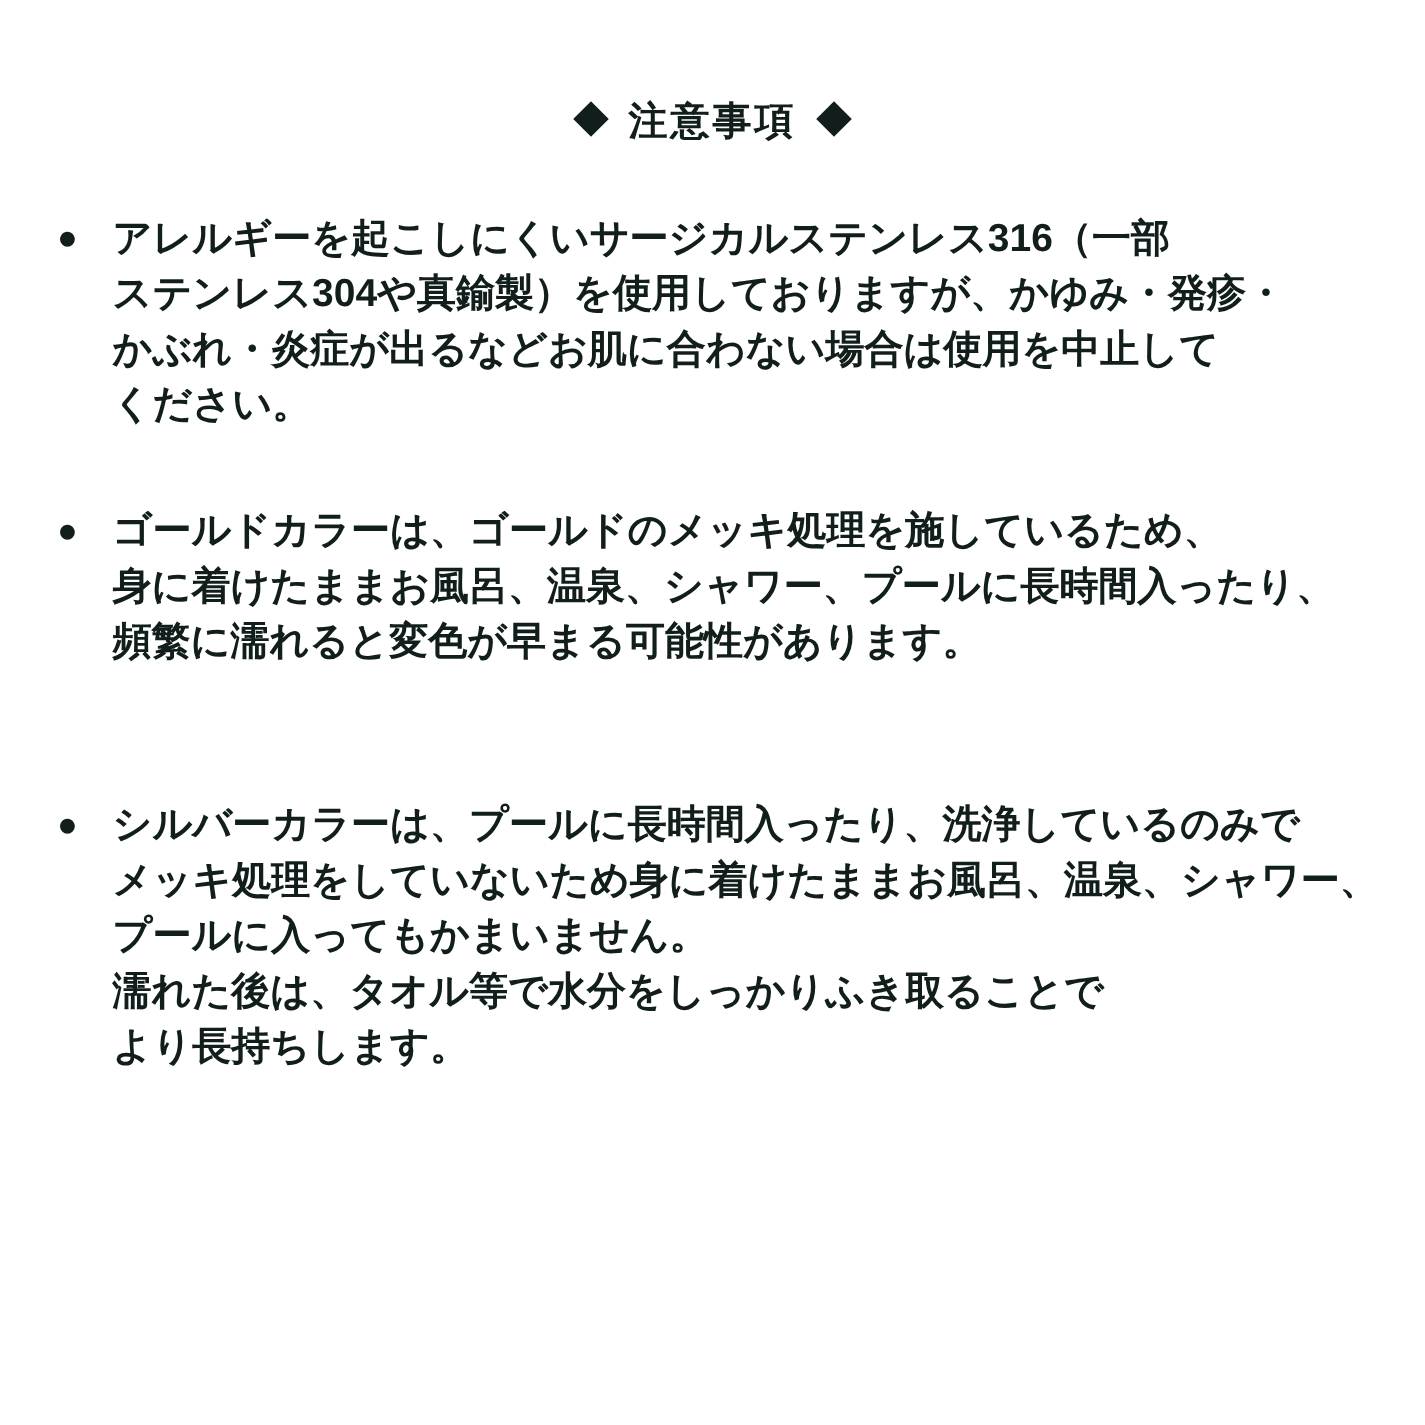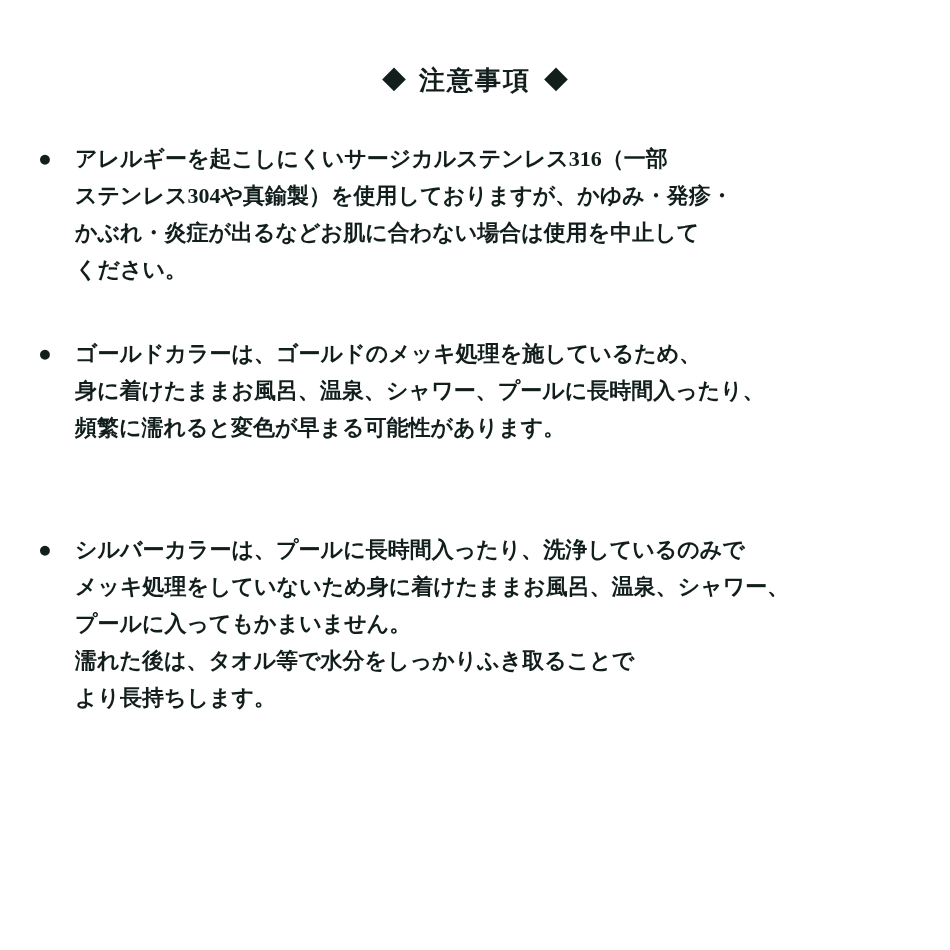"◆ 注意事項 ◆" .page { font-family: Liberation Serif, serif -> Liberation Sans, sans-serif }
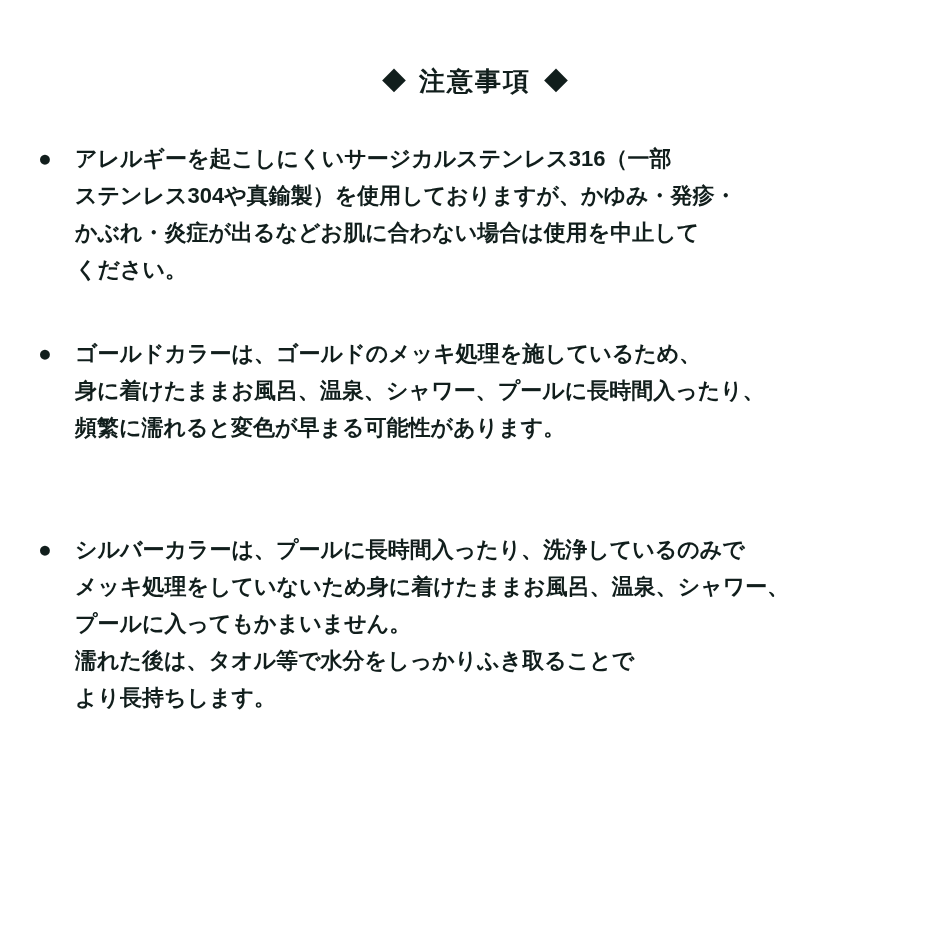"アレルギーを起こしにくいサージカルステンレス316（一部" .notice .notice-text { font-size: 22px -> 26px }
